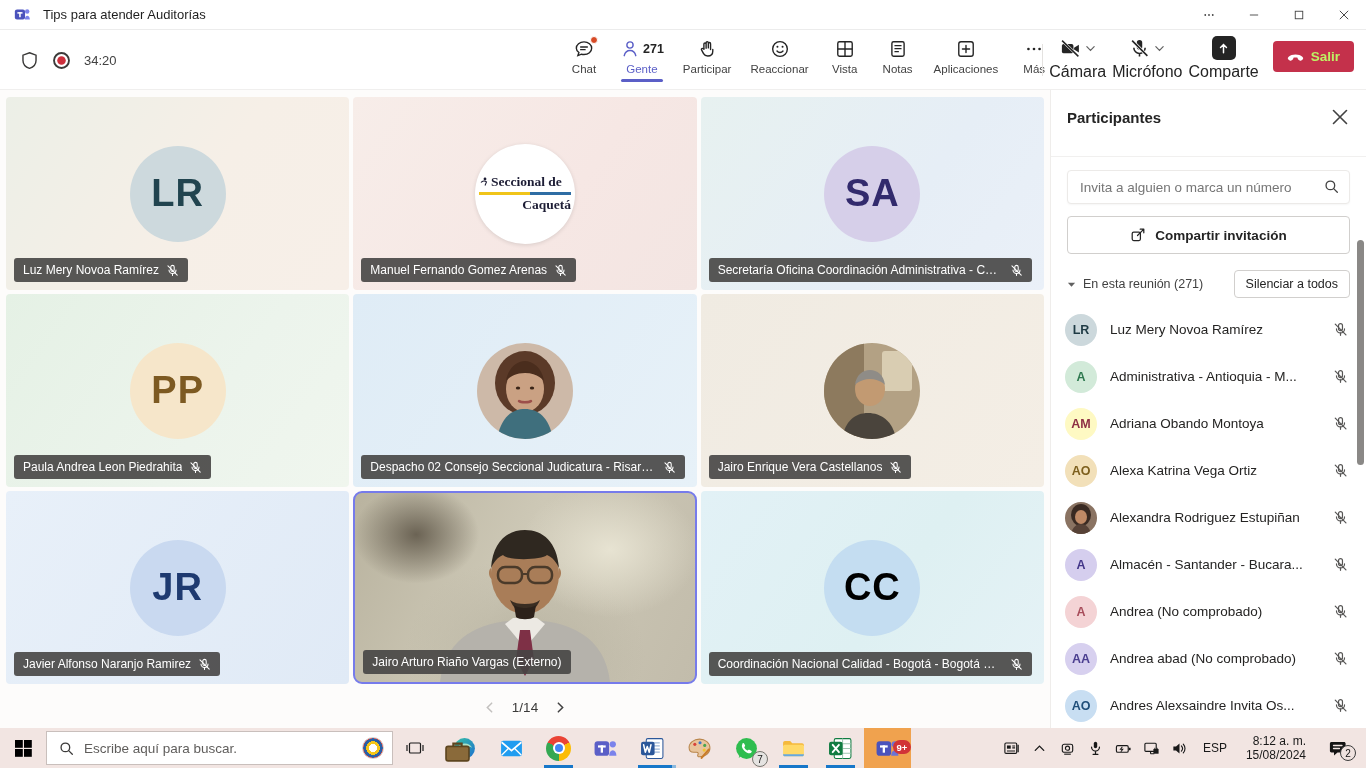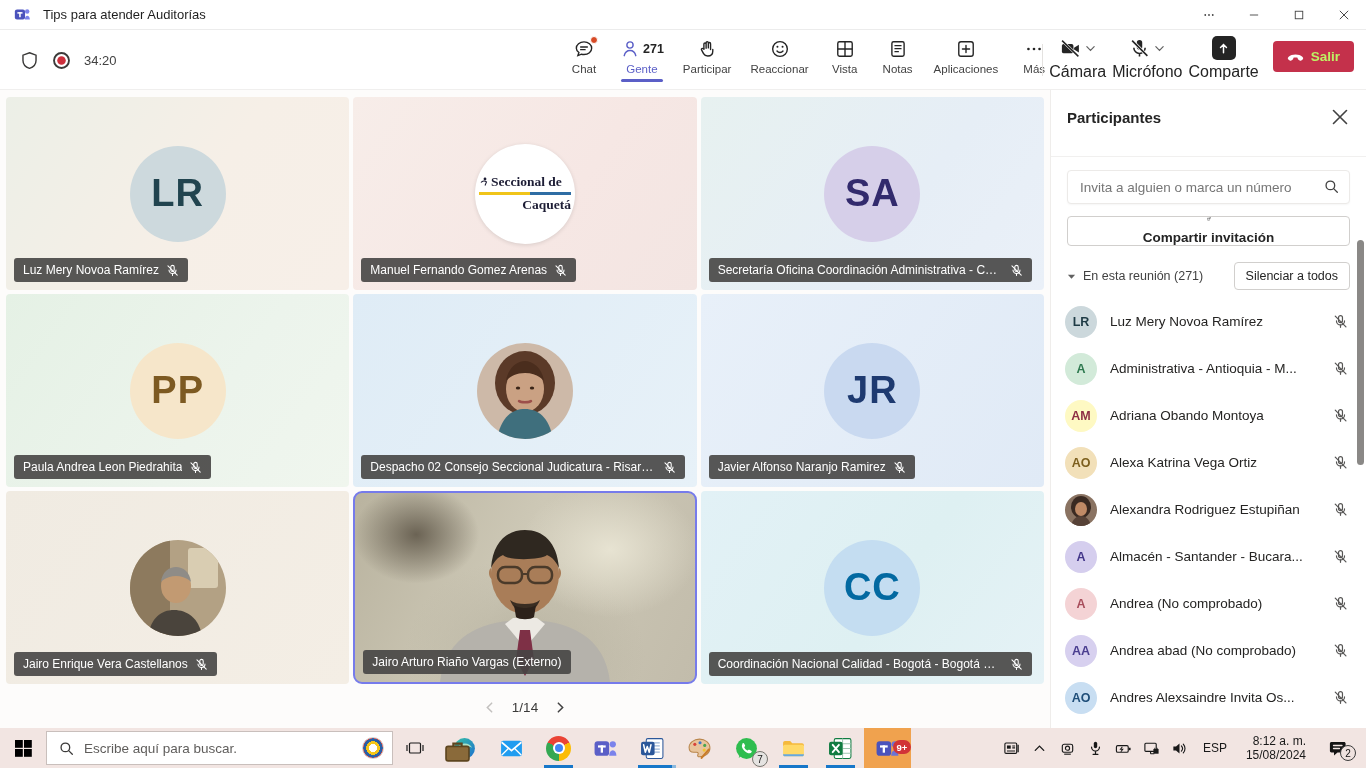"Compartir invitación" .p-sharebtn { flex-direction: column -> none; height: 30px -> 38px }
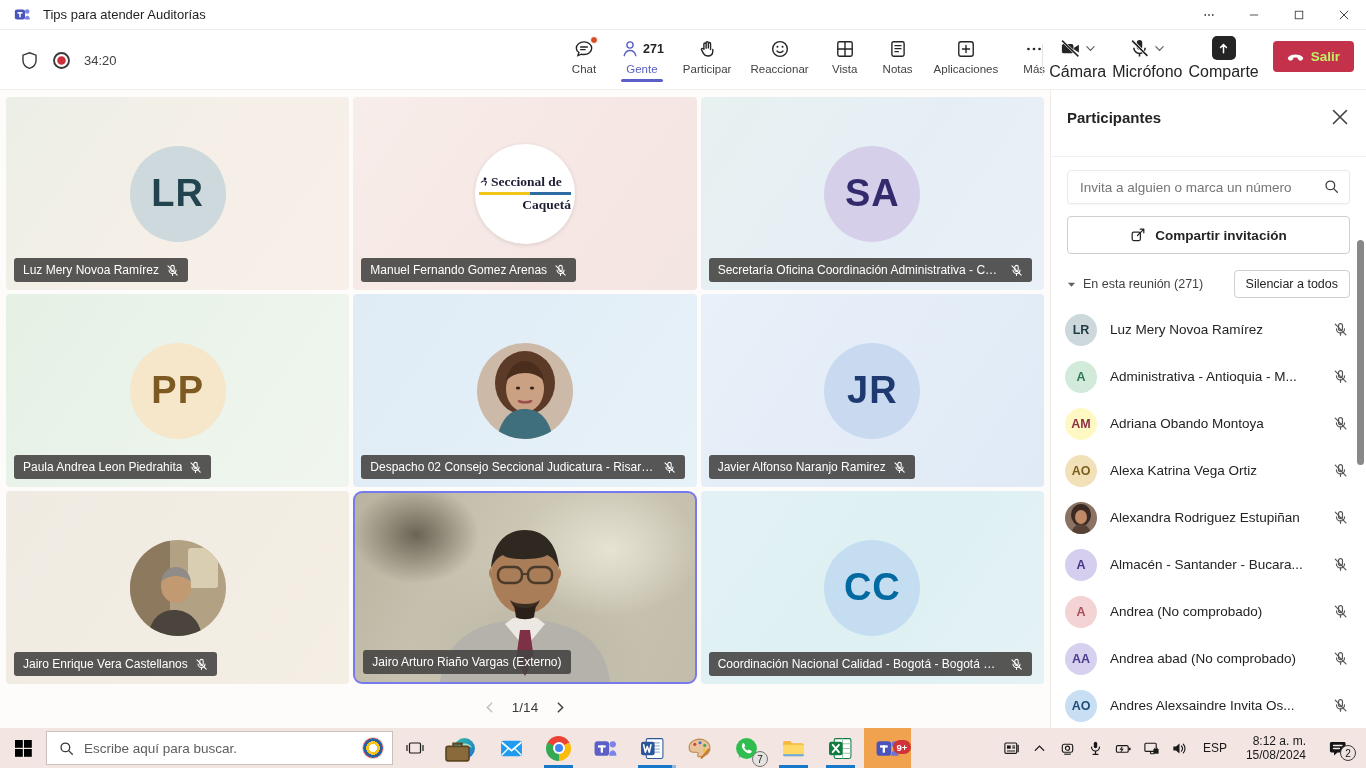"JR" div.tile { order: before "Jairo Enrique Vera Castellanos" -> after "Jairo Enrique Vera Castellanos" }
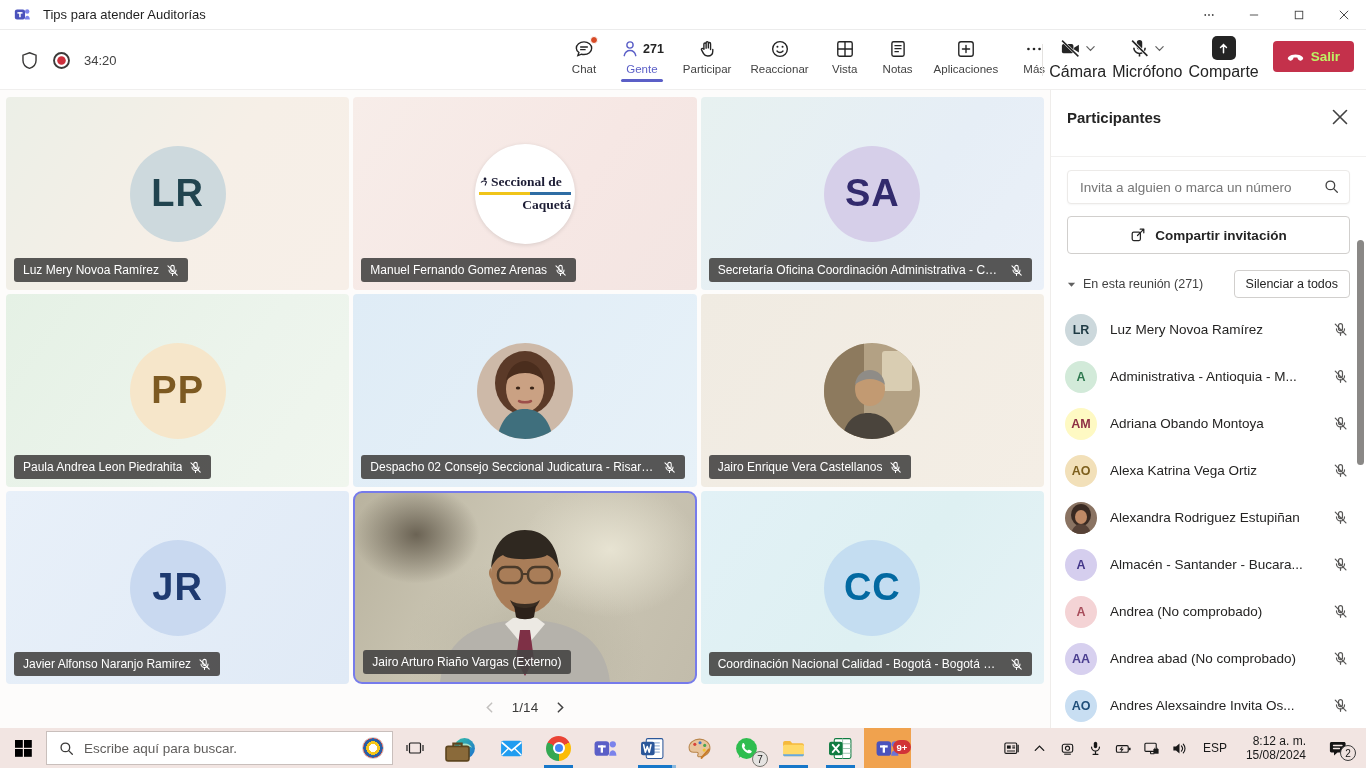"CC" div.avatar-lg { color: #0369a1 -> #000000 }
